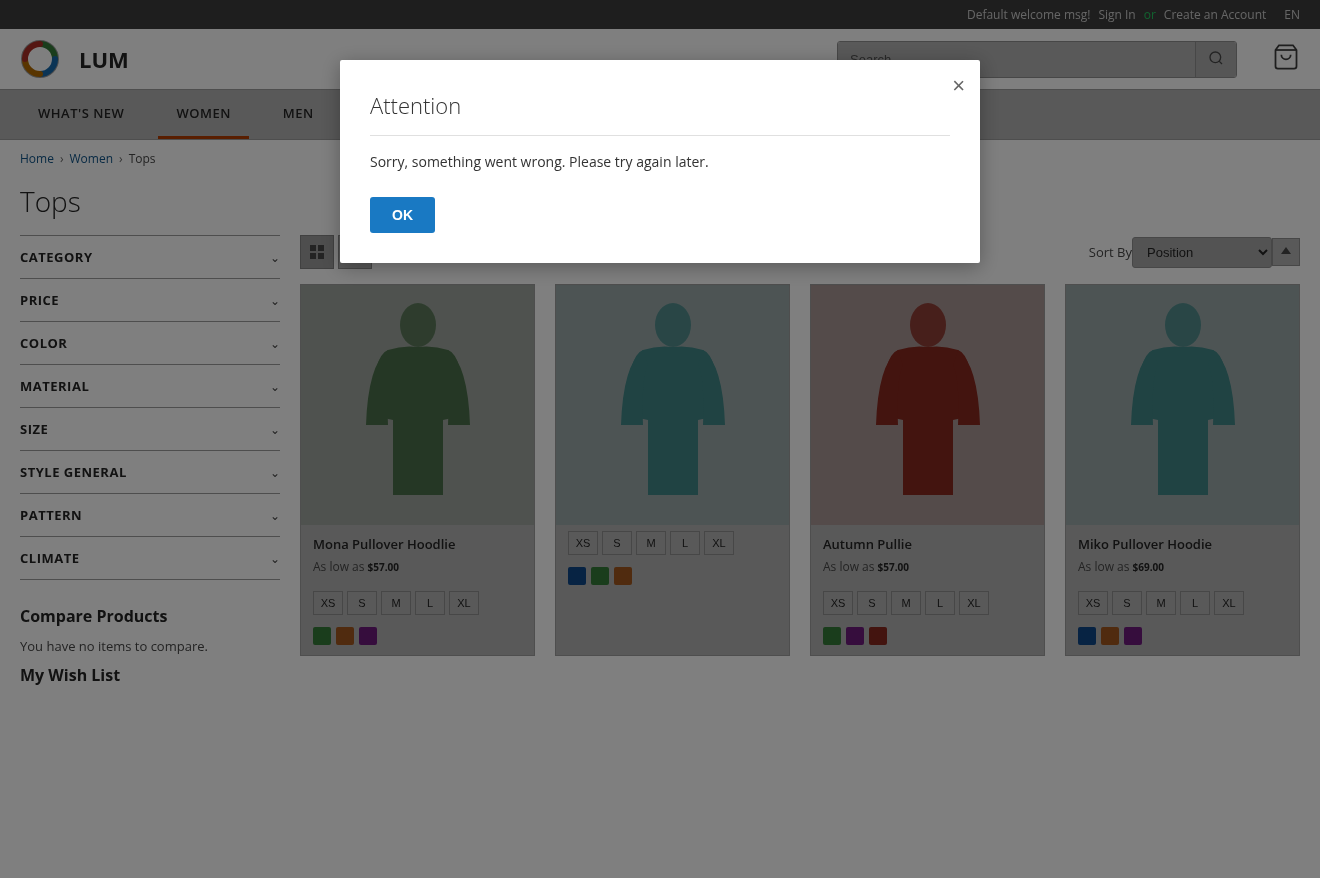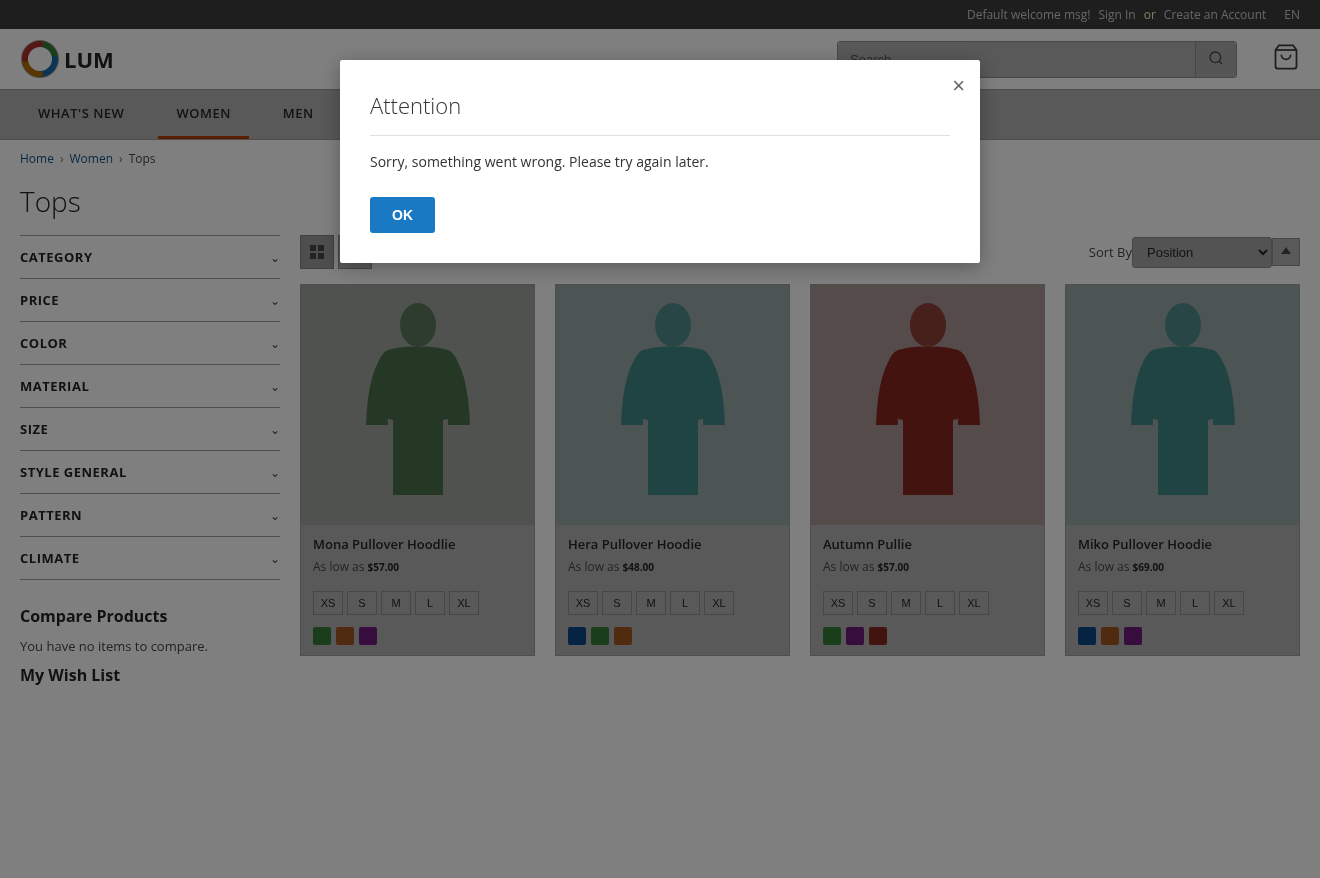"or" .top-bar .sep { color: #fef9c3 -> #22c55e }
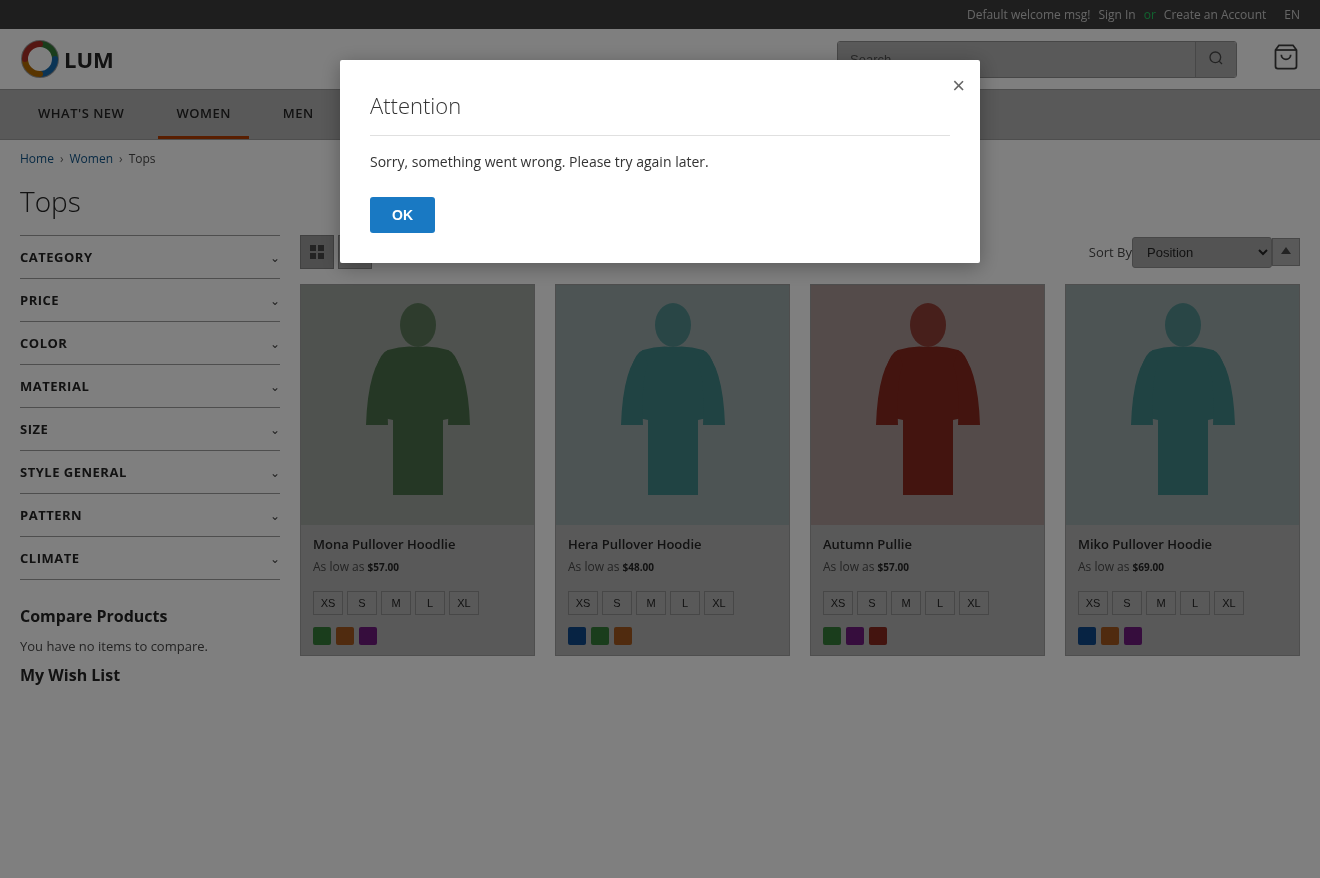"LUM" .logo { gap: 4px -> 19px }
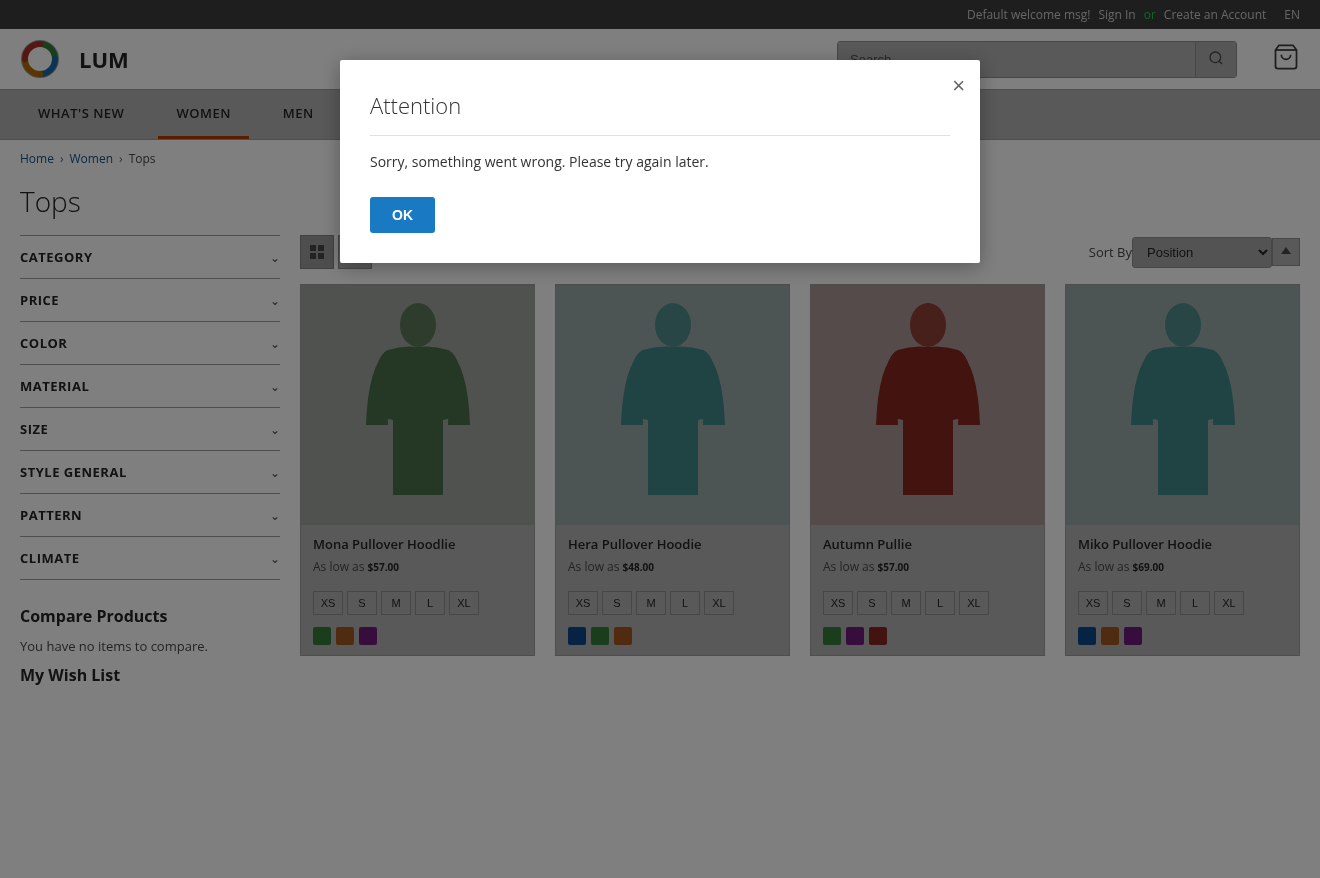"Hera Pullover Hoodie" div.product-info { html: <div> <div>Hera Pullover Hoodie</div> <div>As low as <strong>$48.00</strong></div> </div> -> none }
